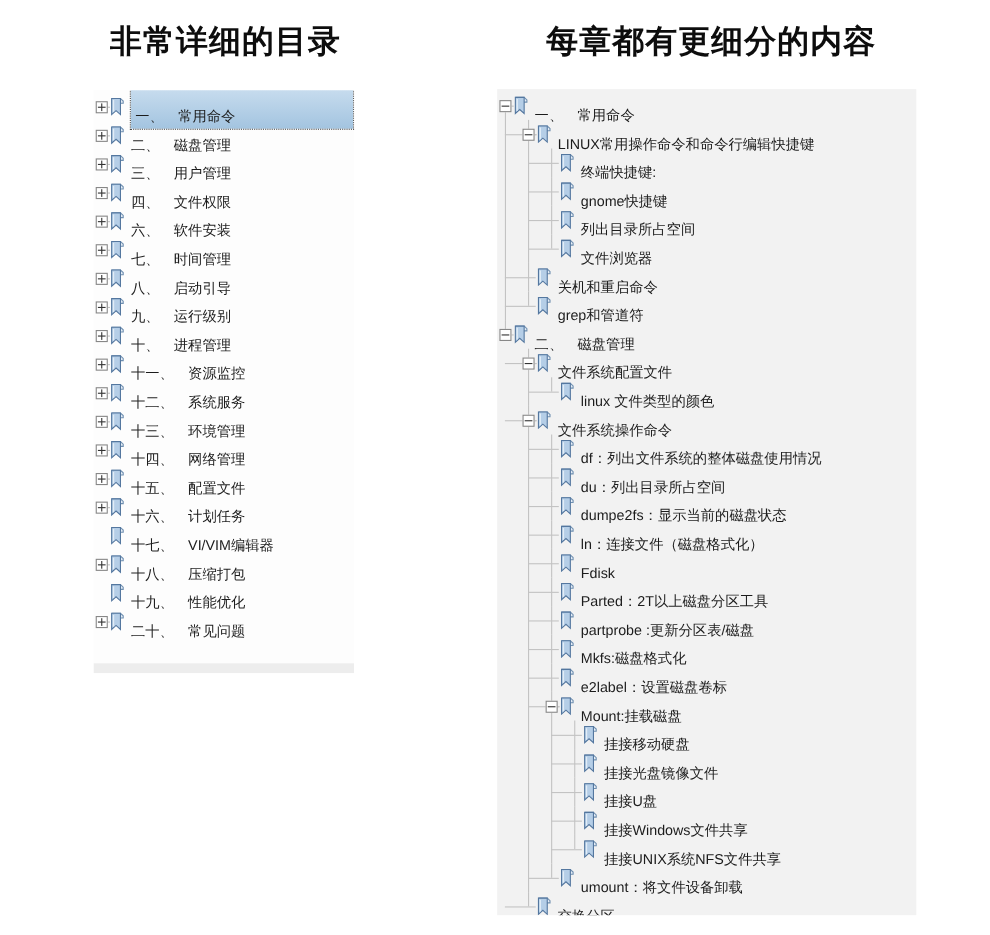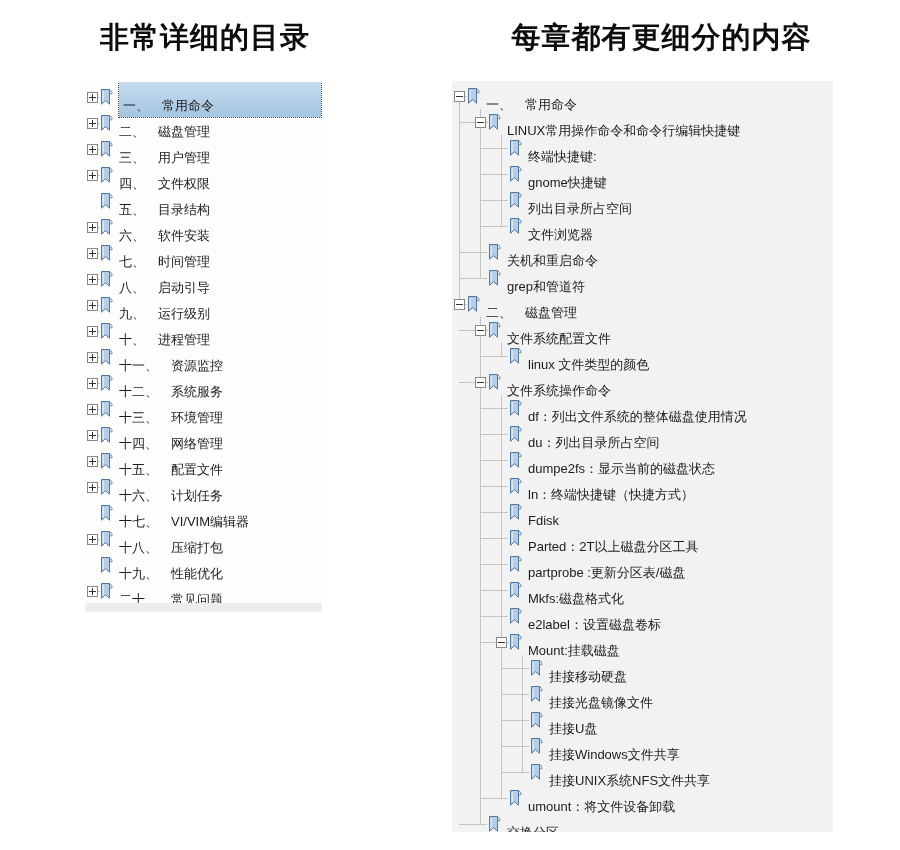"每章都有更细分的内容" #right-title { left: 471px -> 456px }
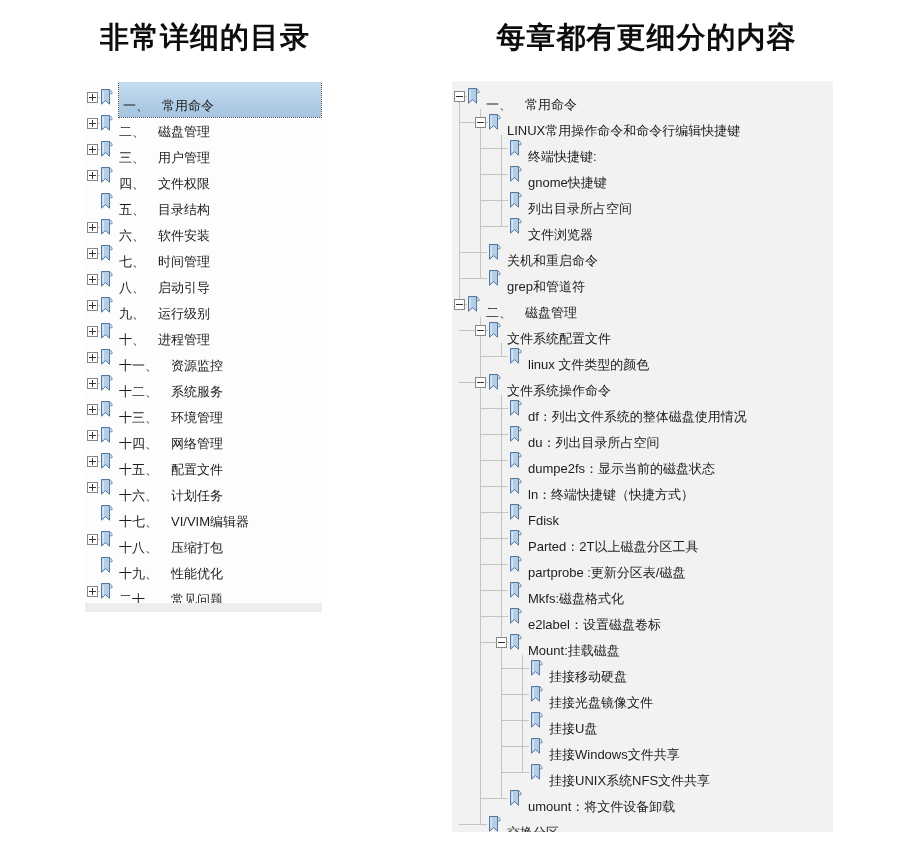"五、 目录结构" li { html: <li> <div> <span></span> <span><svg> <path></path> <path></path> <path></path> </svg></span> <span>五、 目录结构</span> </div> </li> -> none }
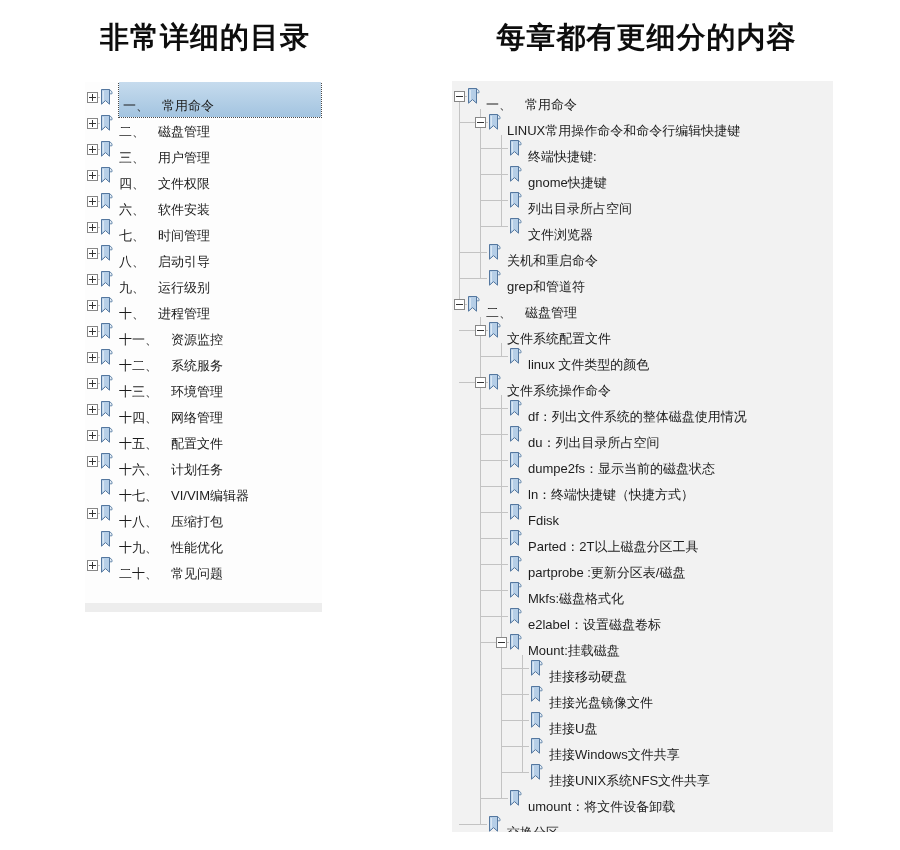"ln：终端快捷键（快捷方式）" span.label { text: 终端快捷键（快捷方式 -> 连接文件（磁盘格式化 }
